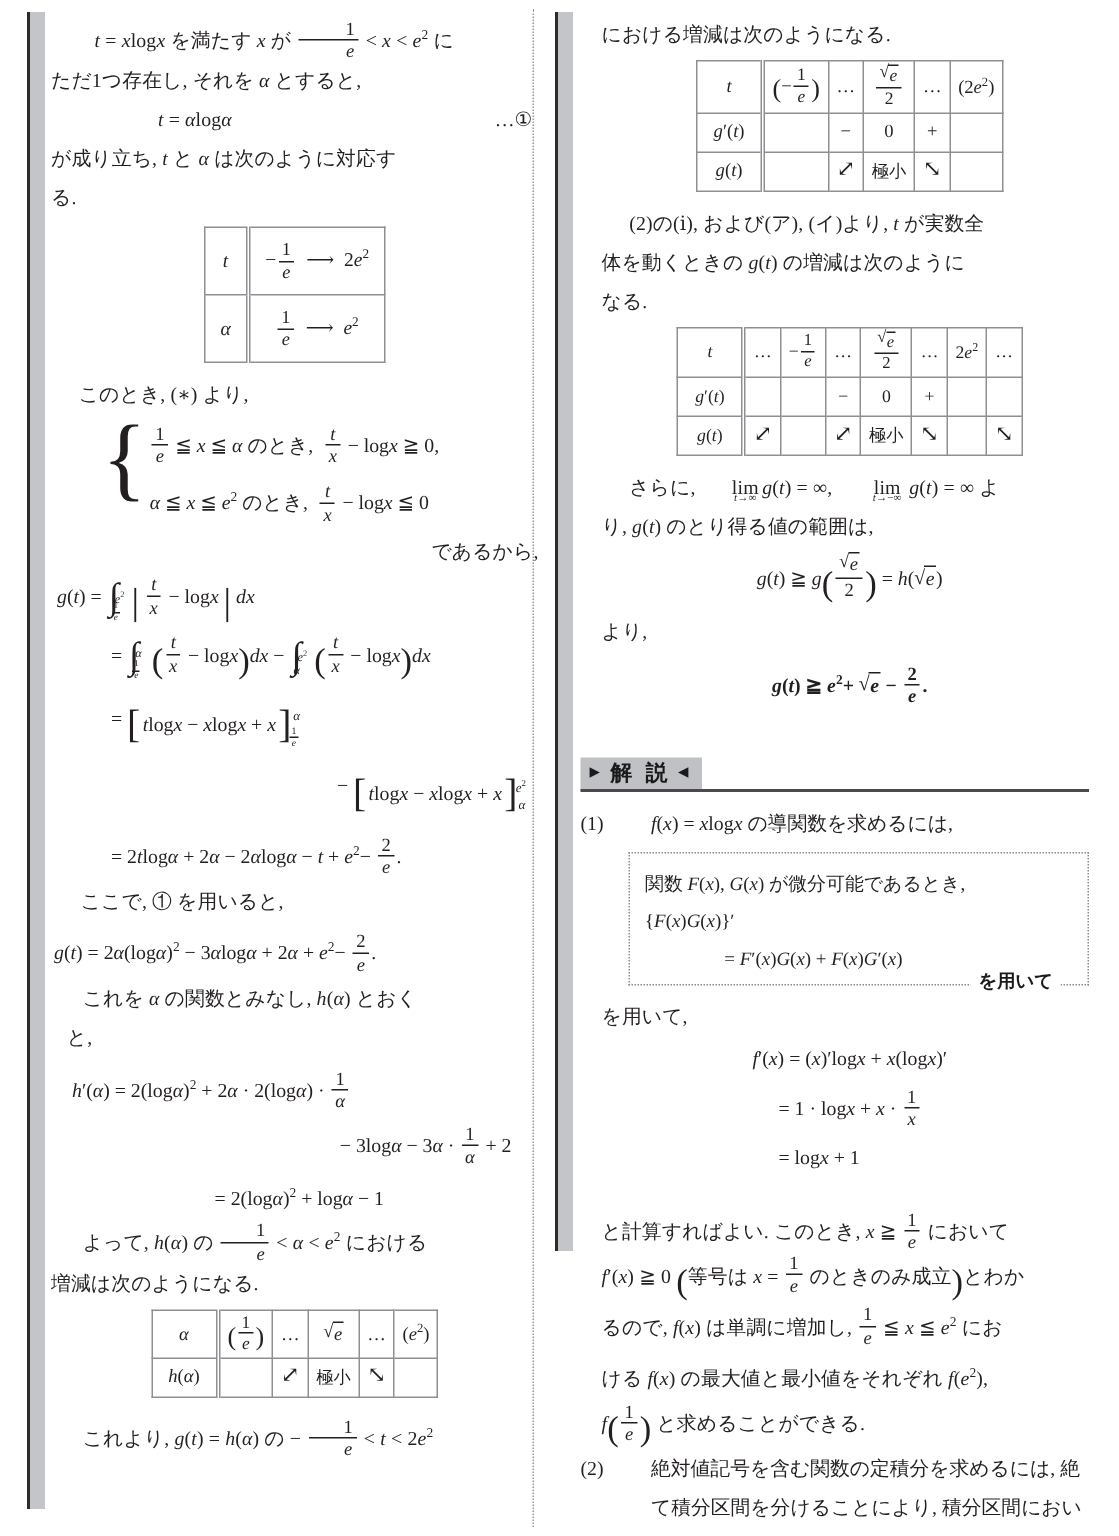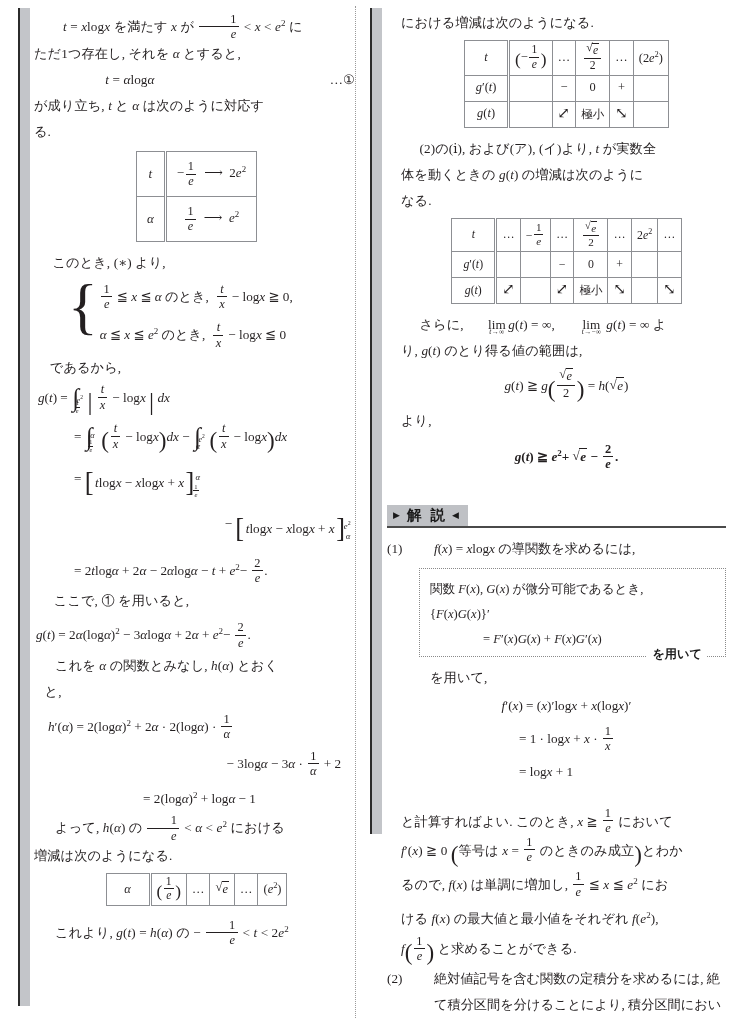"であるから," div.p { text-align: none -> right }
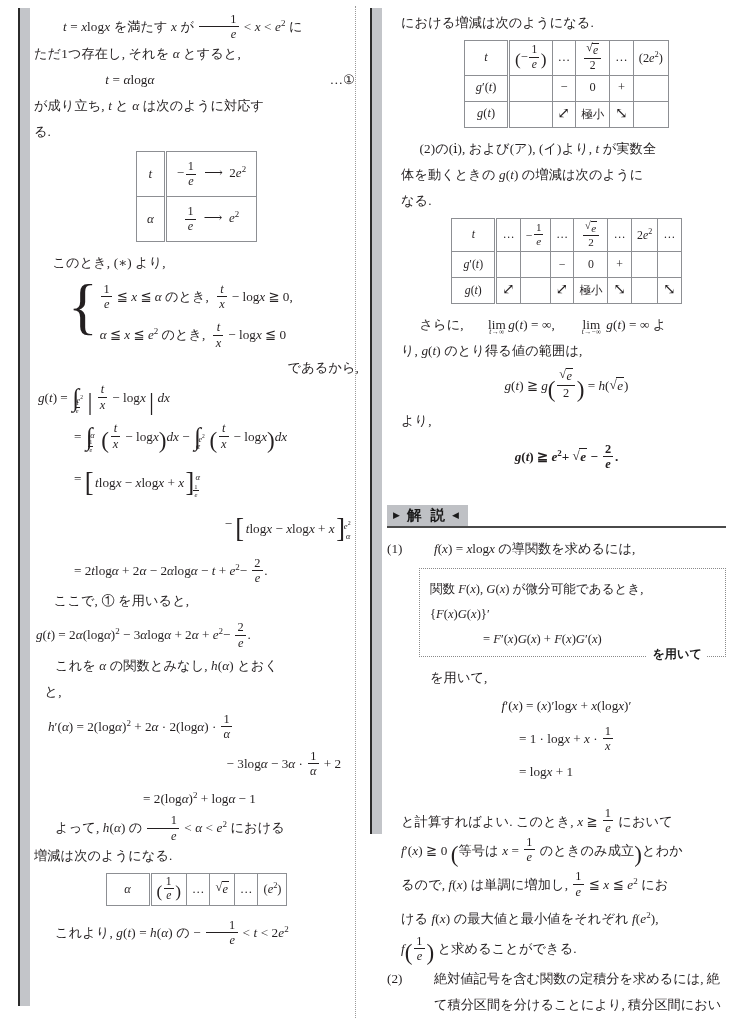"を用いて," div.p { margin-left: 29px -> none }
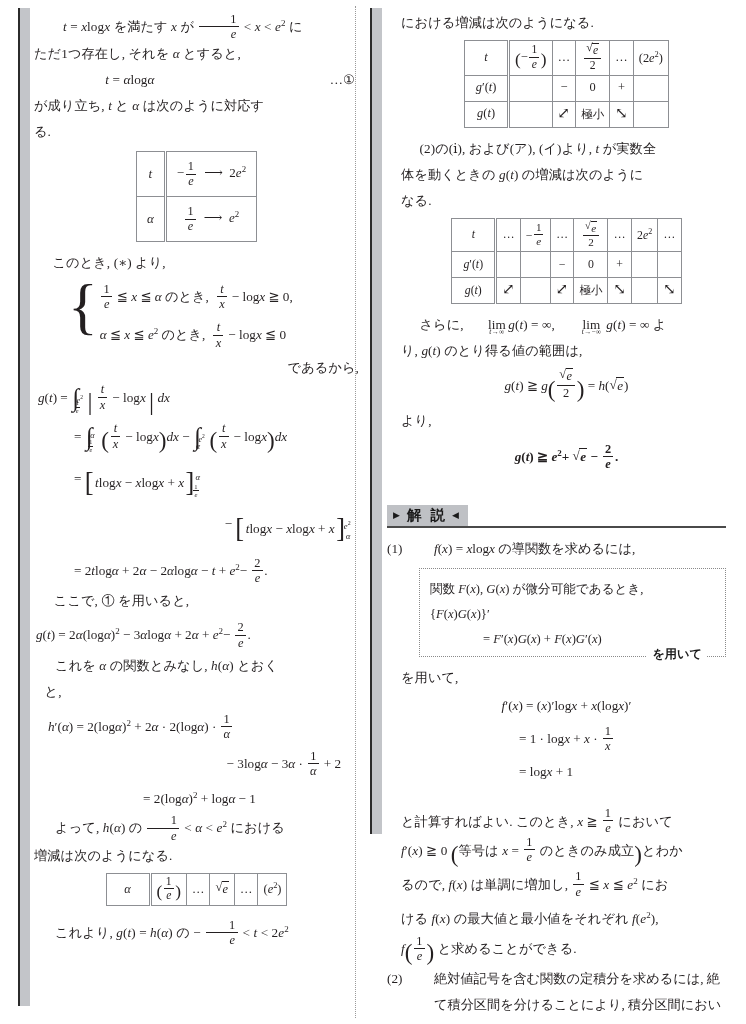"h(α)" tr { html: none -> <tr> <td><i>h</i>(<i>α</i>)</td> <td></td> <td><span>⤢</span></td> <td>極小</td> <td><span>⤡</span></td> <td></td> </tr> }
